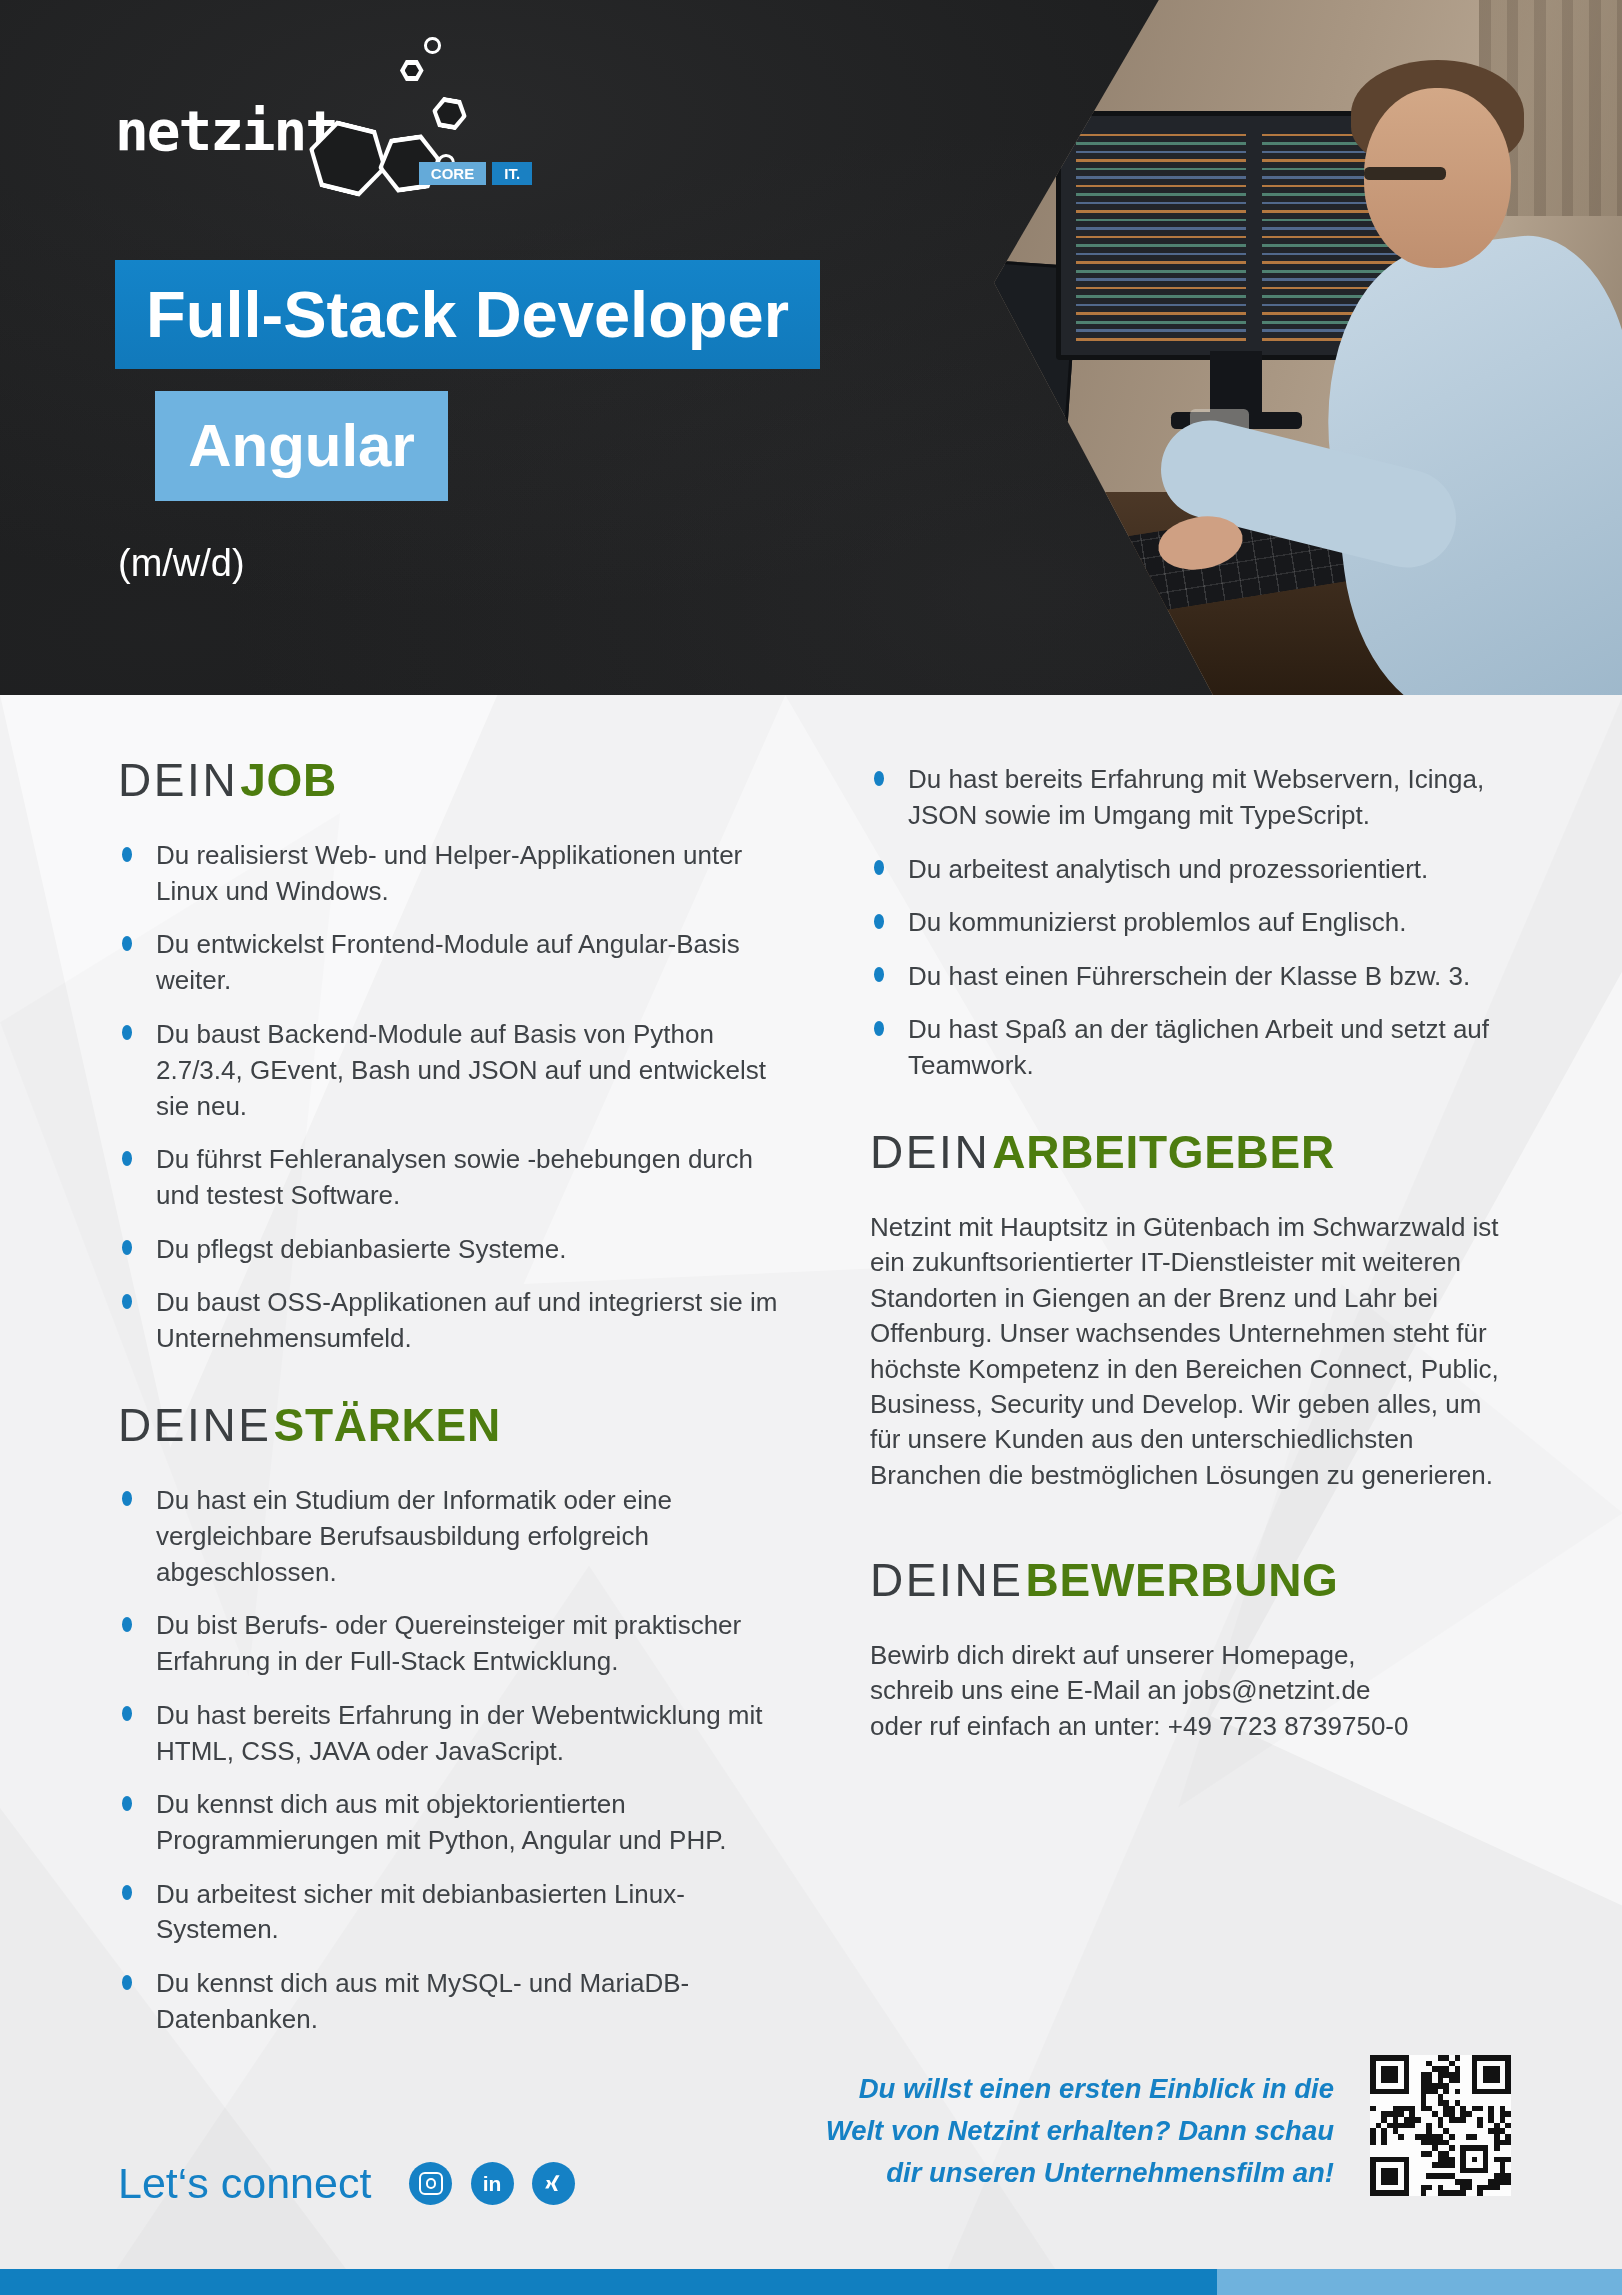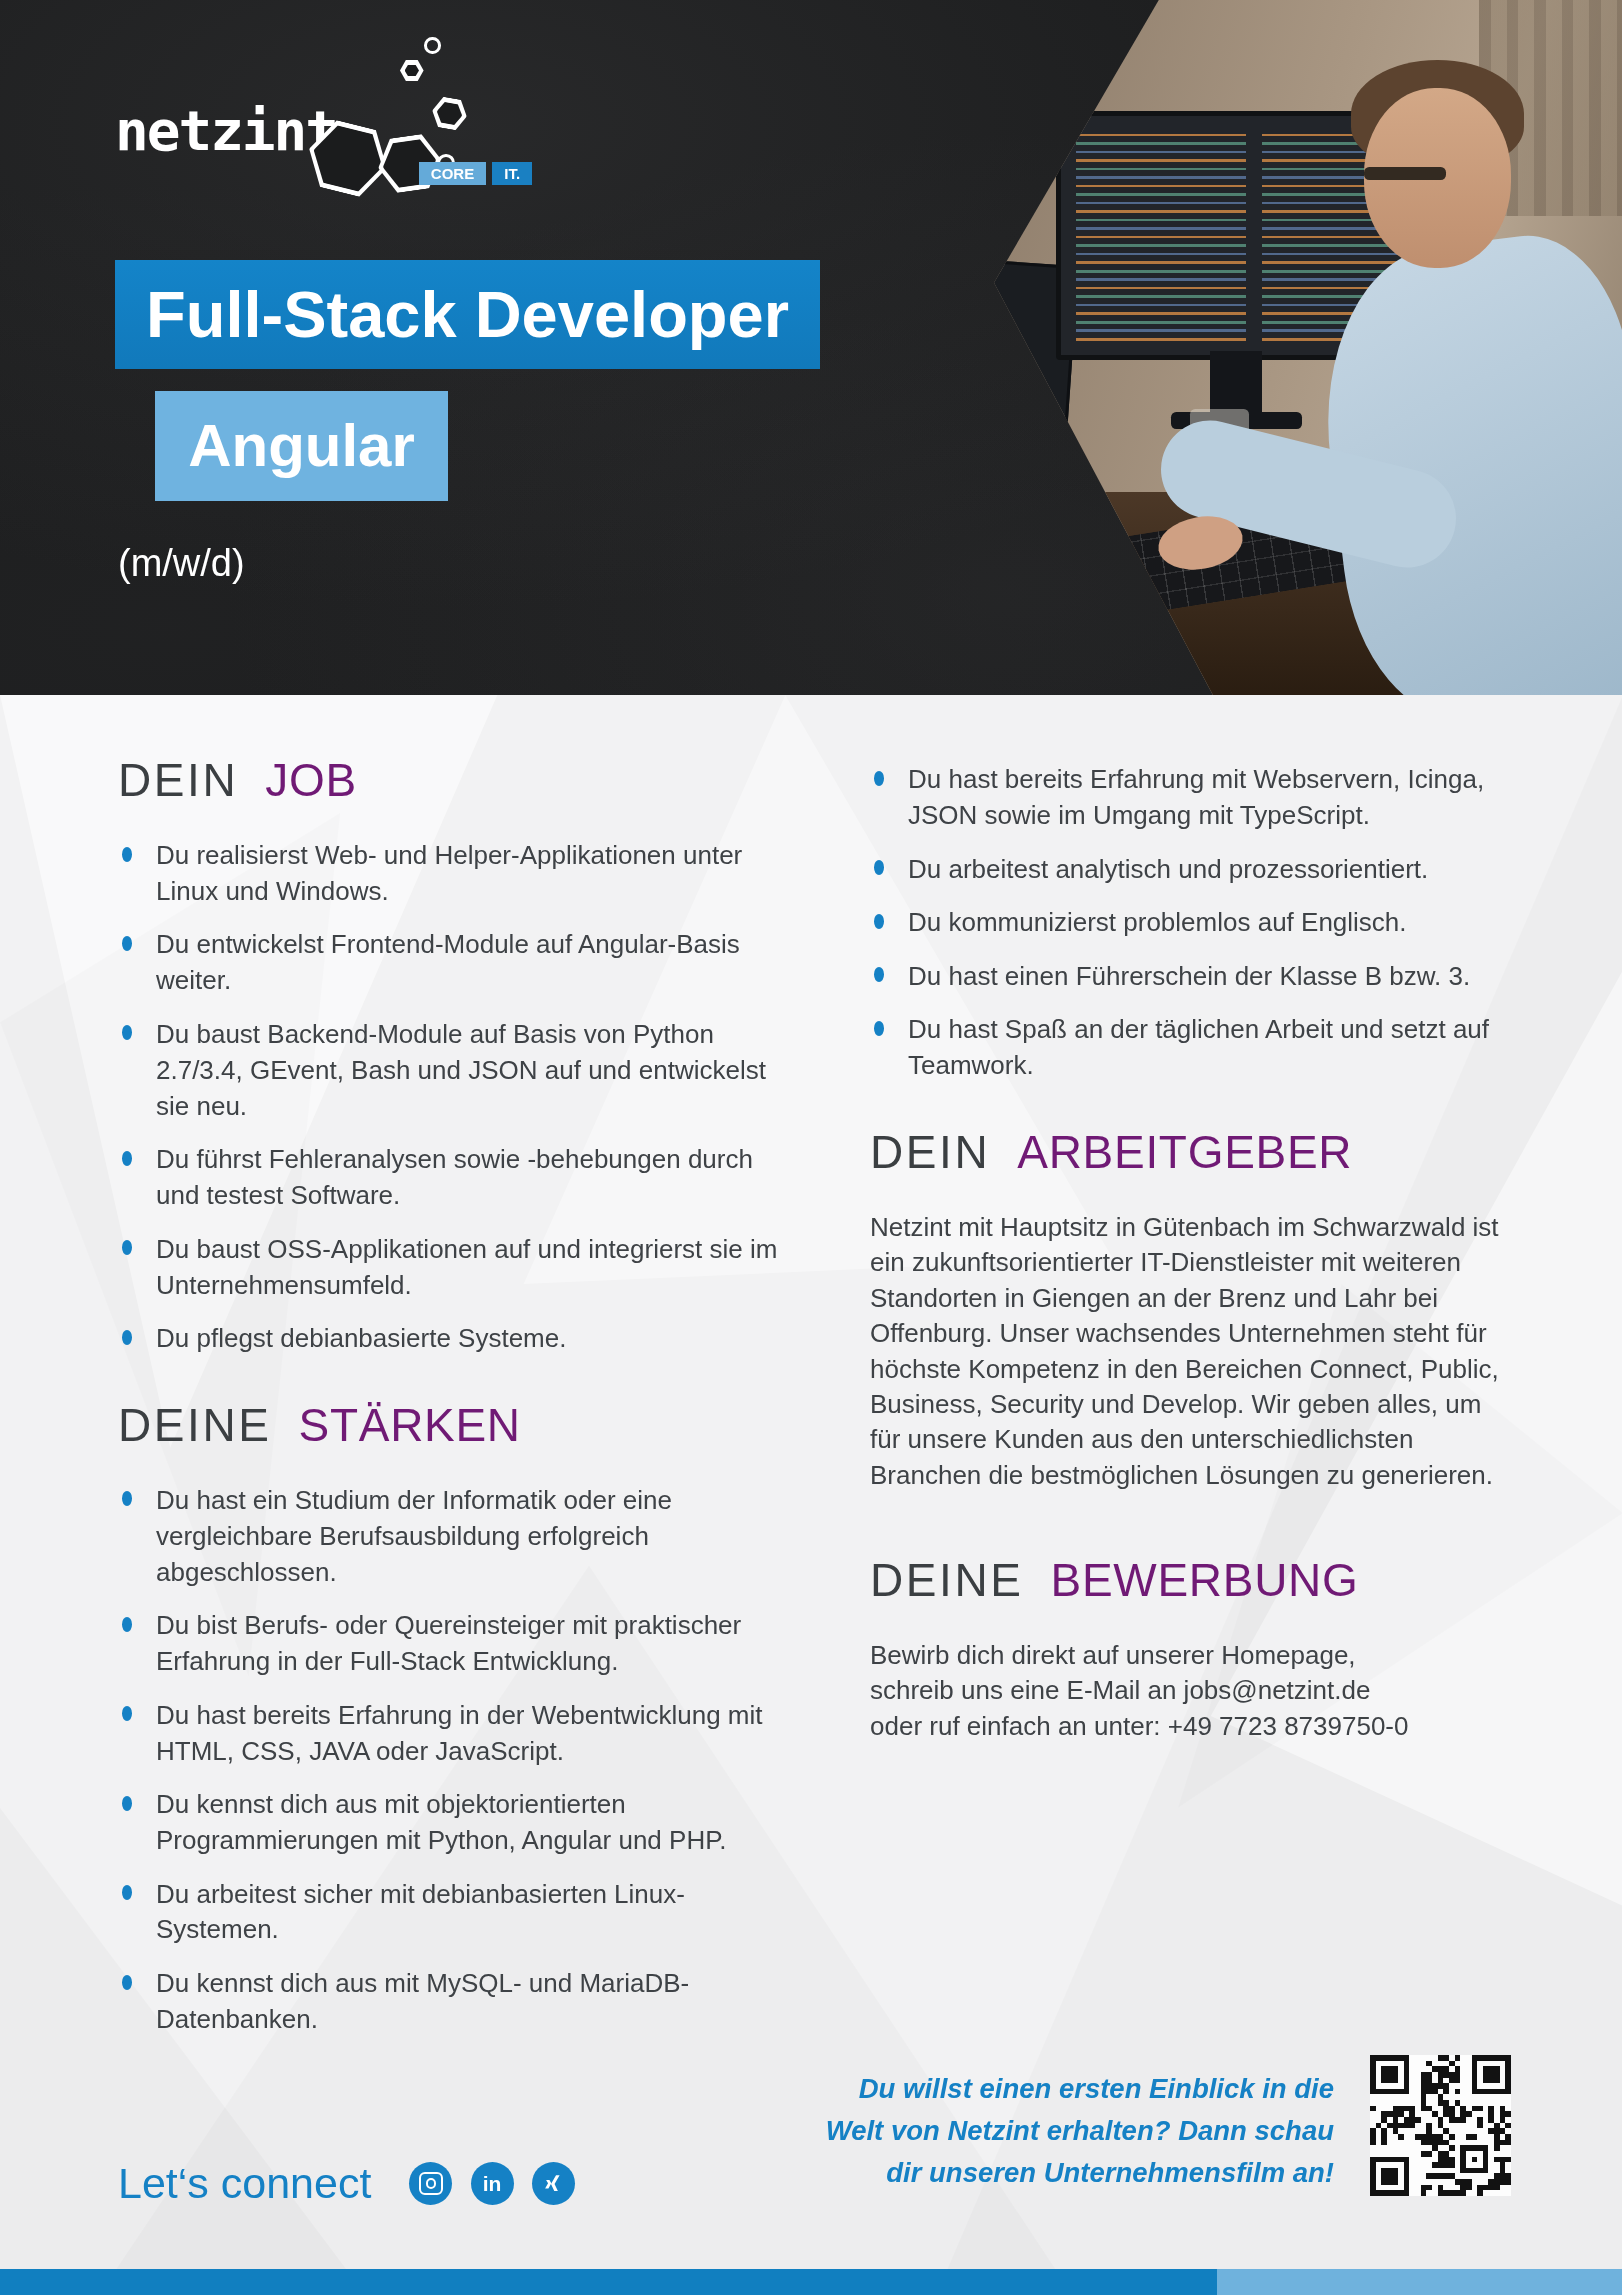"JOB" .sec-h .accent { color: #701a75 -> #4d7c0f; font-weight: 400 -> 700; margin-left: 27px -> 2px }
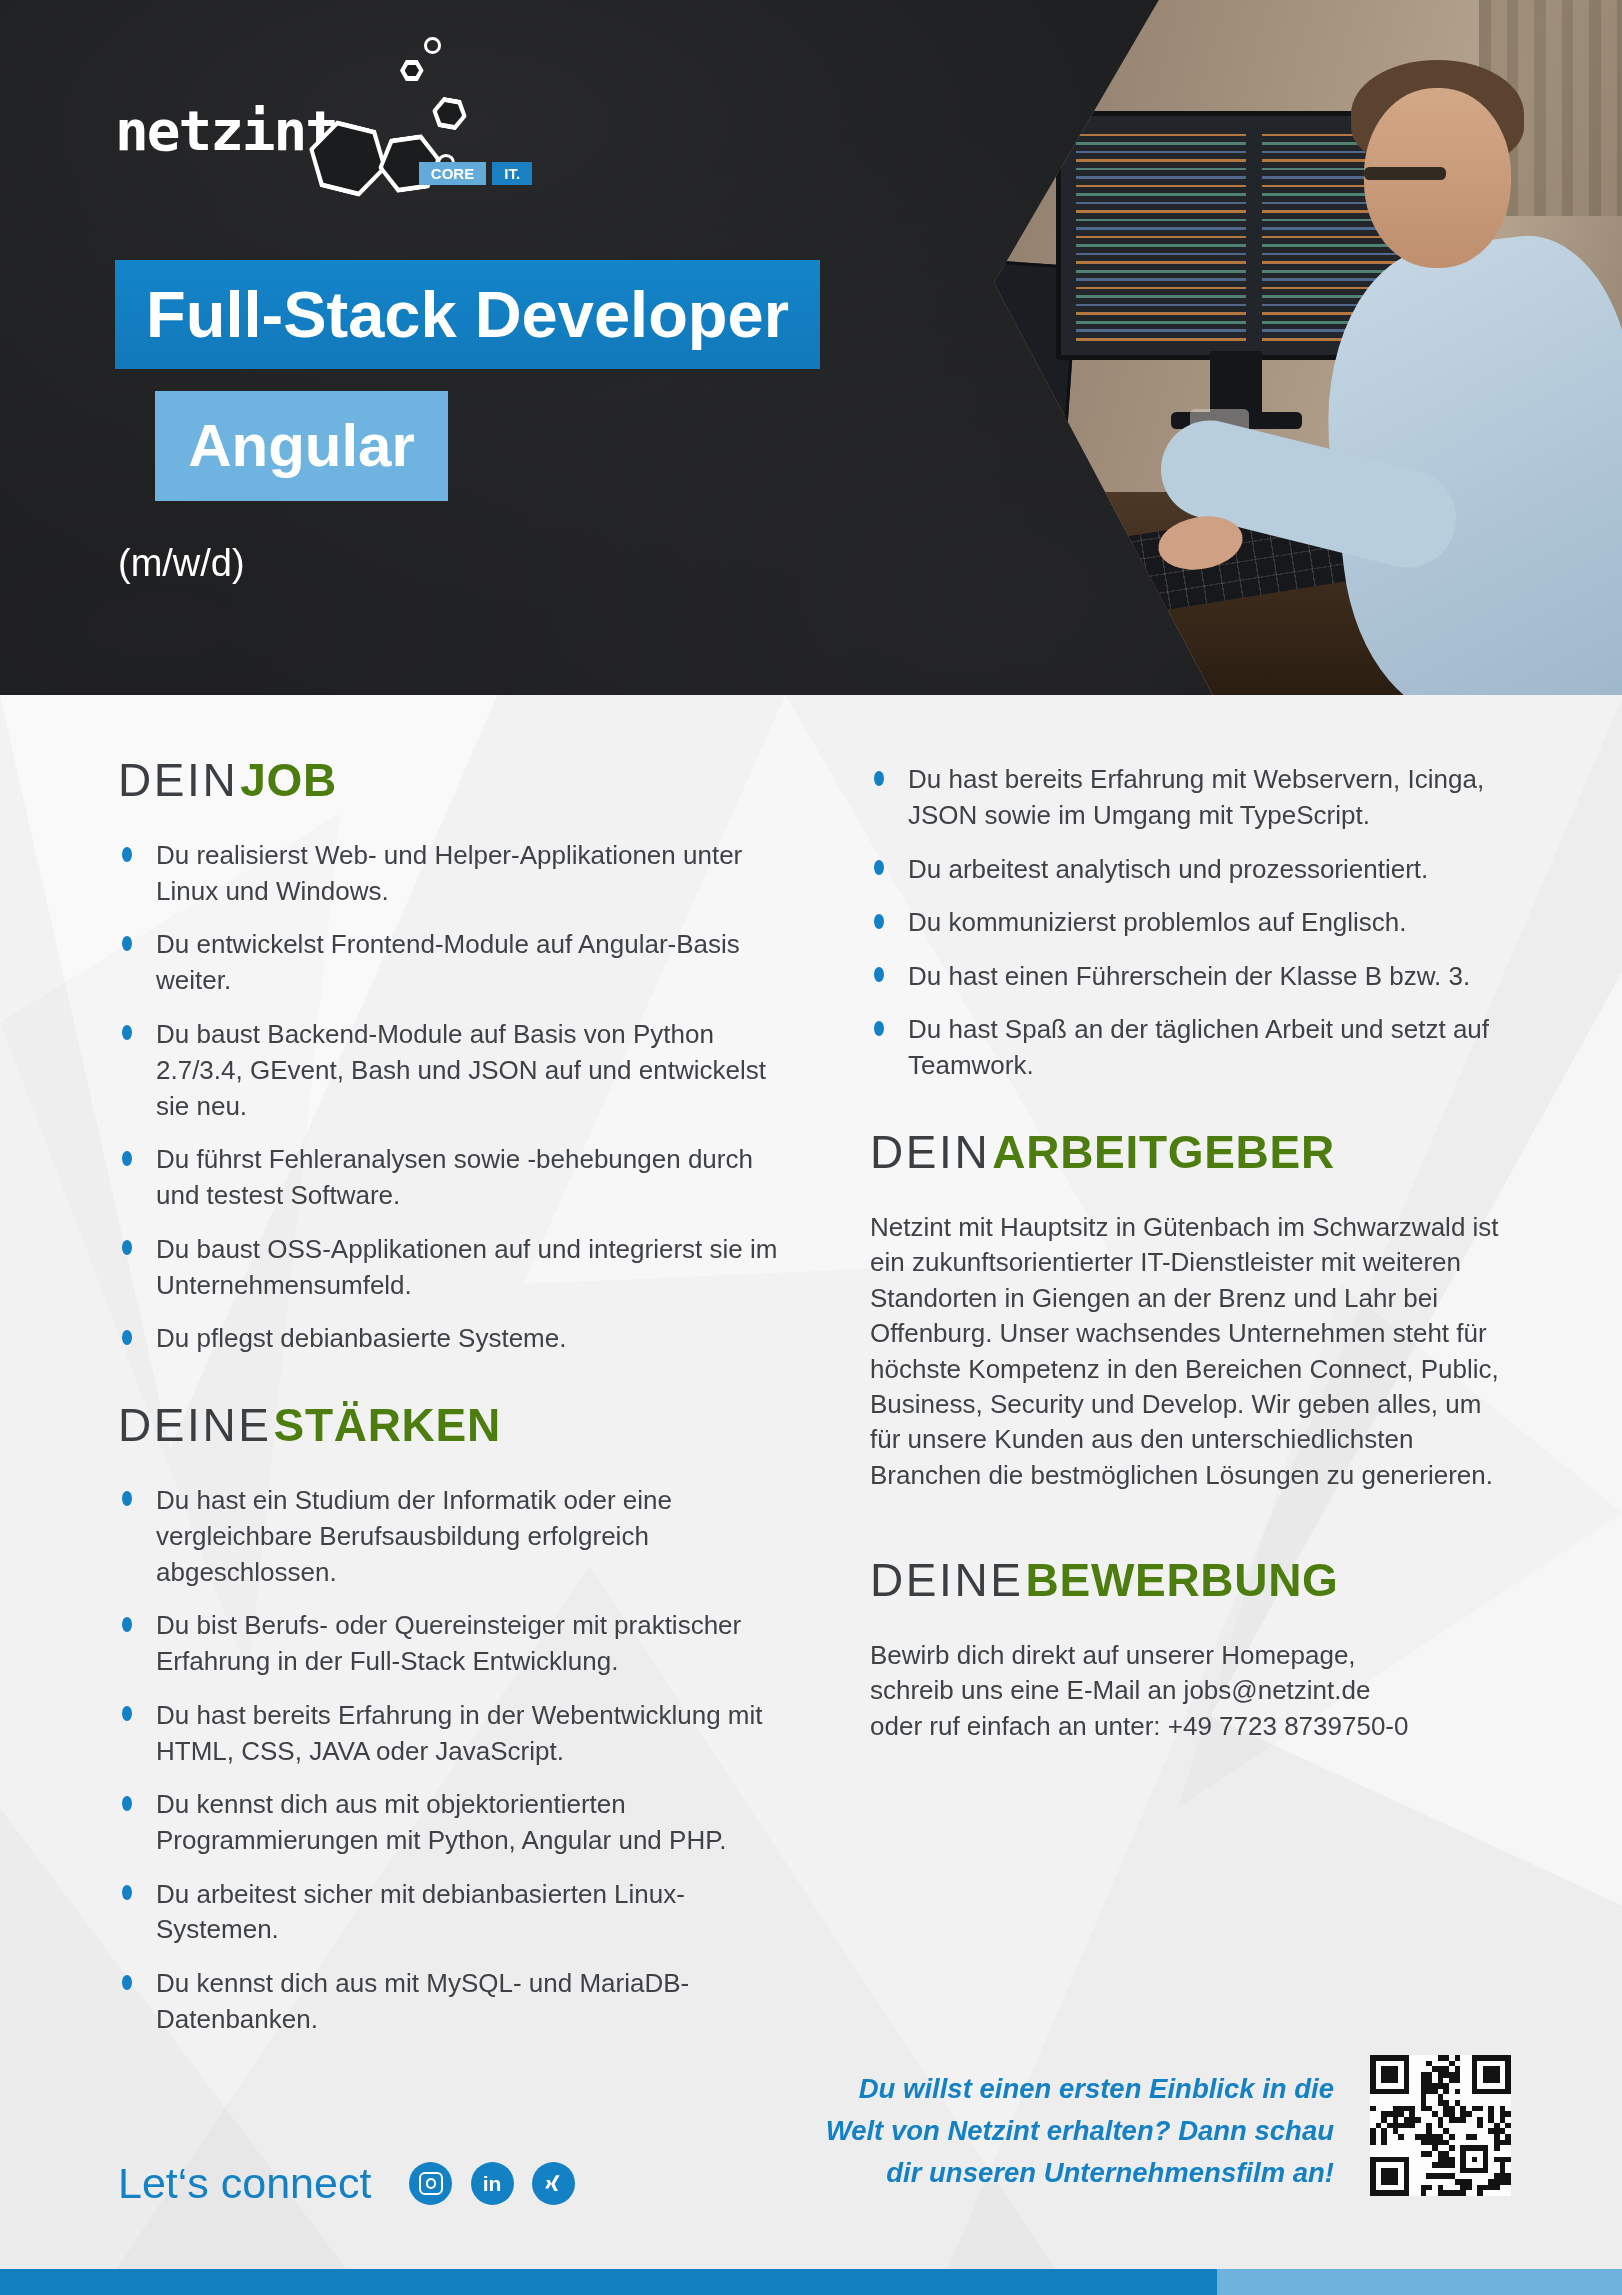"Du baust OSS-Applikationen auf und" li { order: before "Du pflegst debianbasierte Systeme." -> after "Du pflegst debianbasierte Systeme." }
